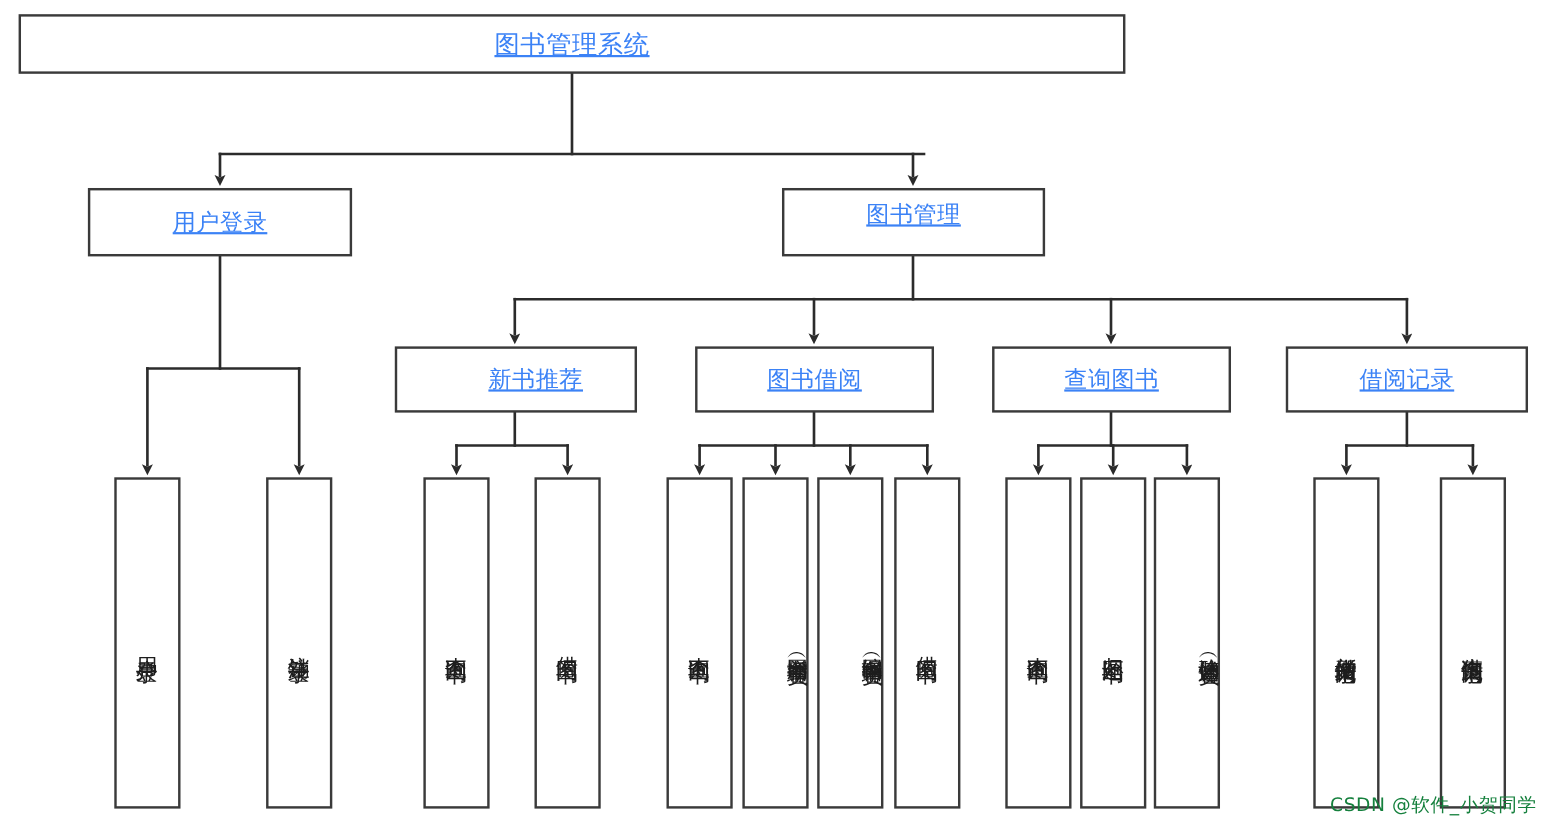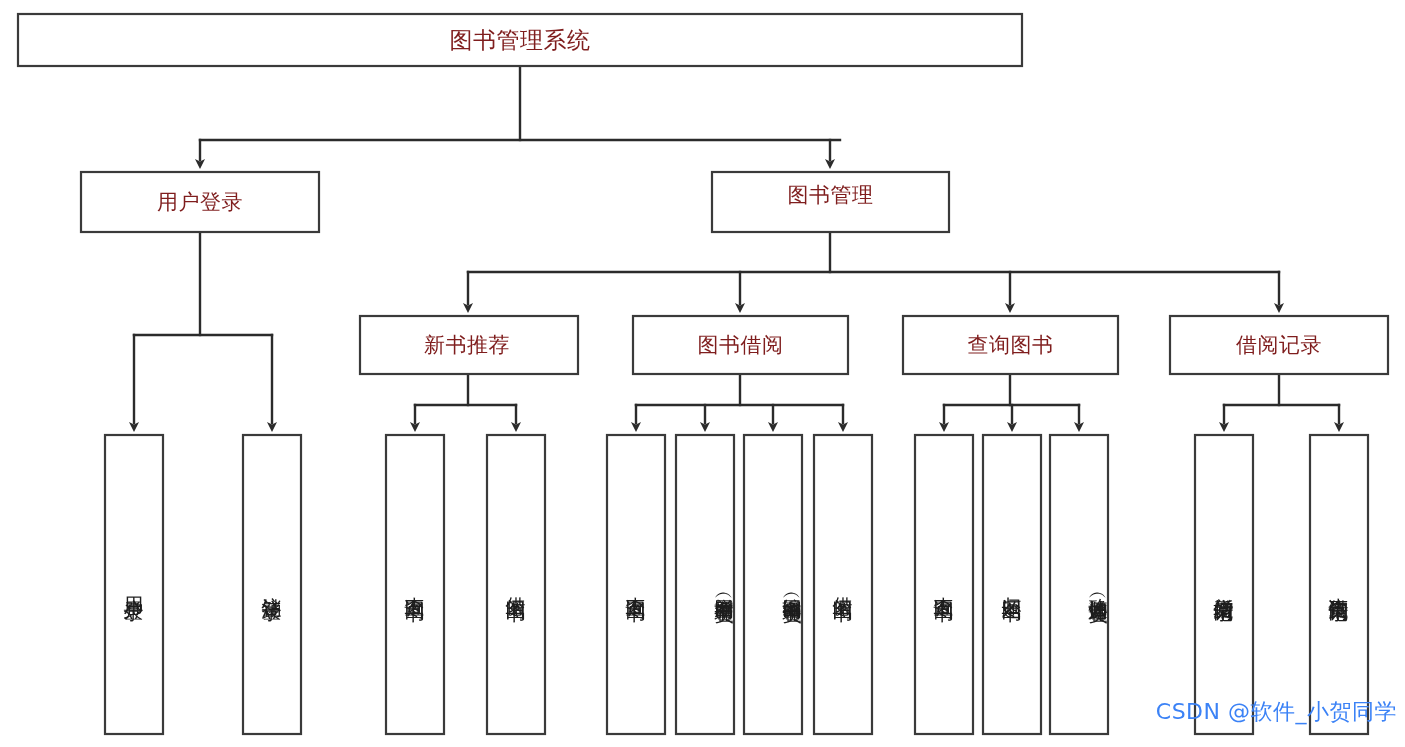"图书管理系统" .node-label-h { color: #7f1d1d -> #3b82f6; text-decoration: none -> underline }
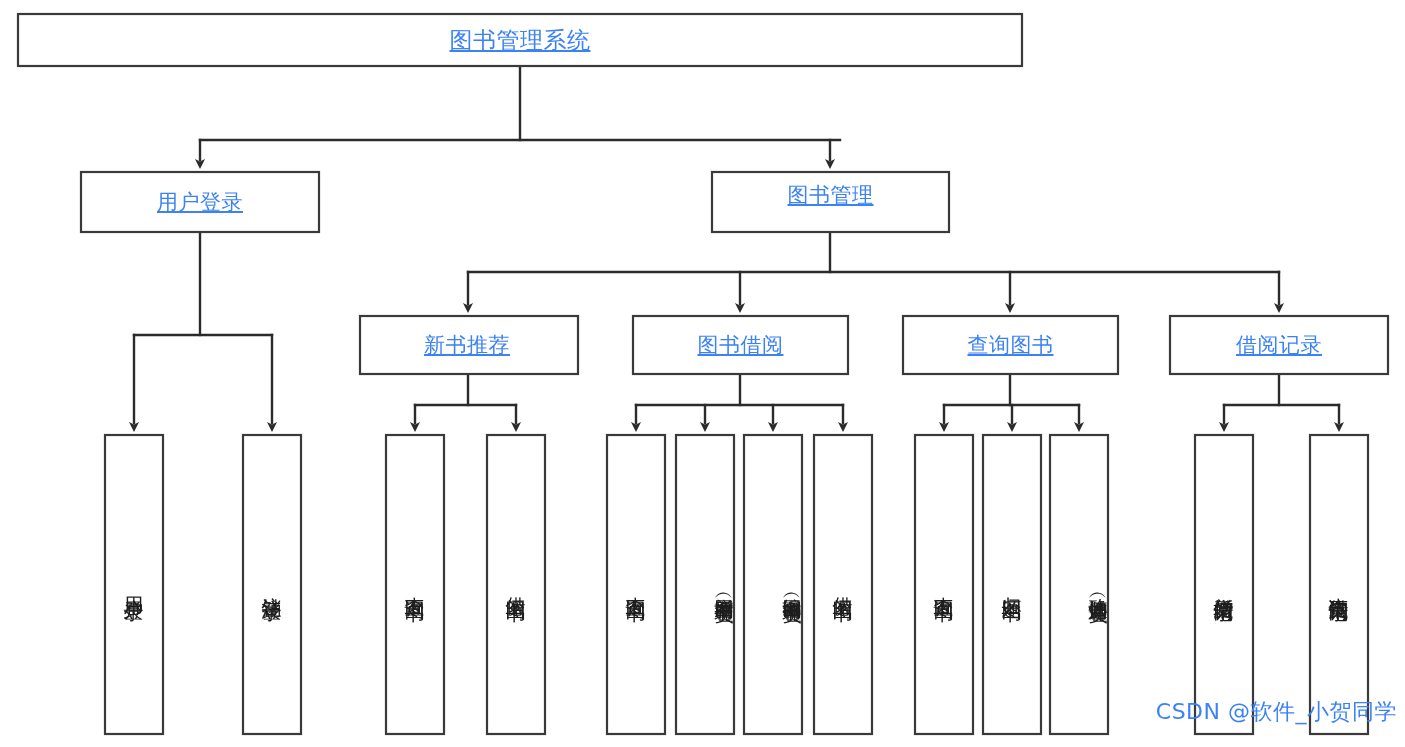"新书推荐" div.node-label-h { padding-left: none -> 20px }
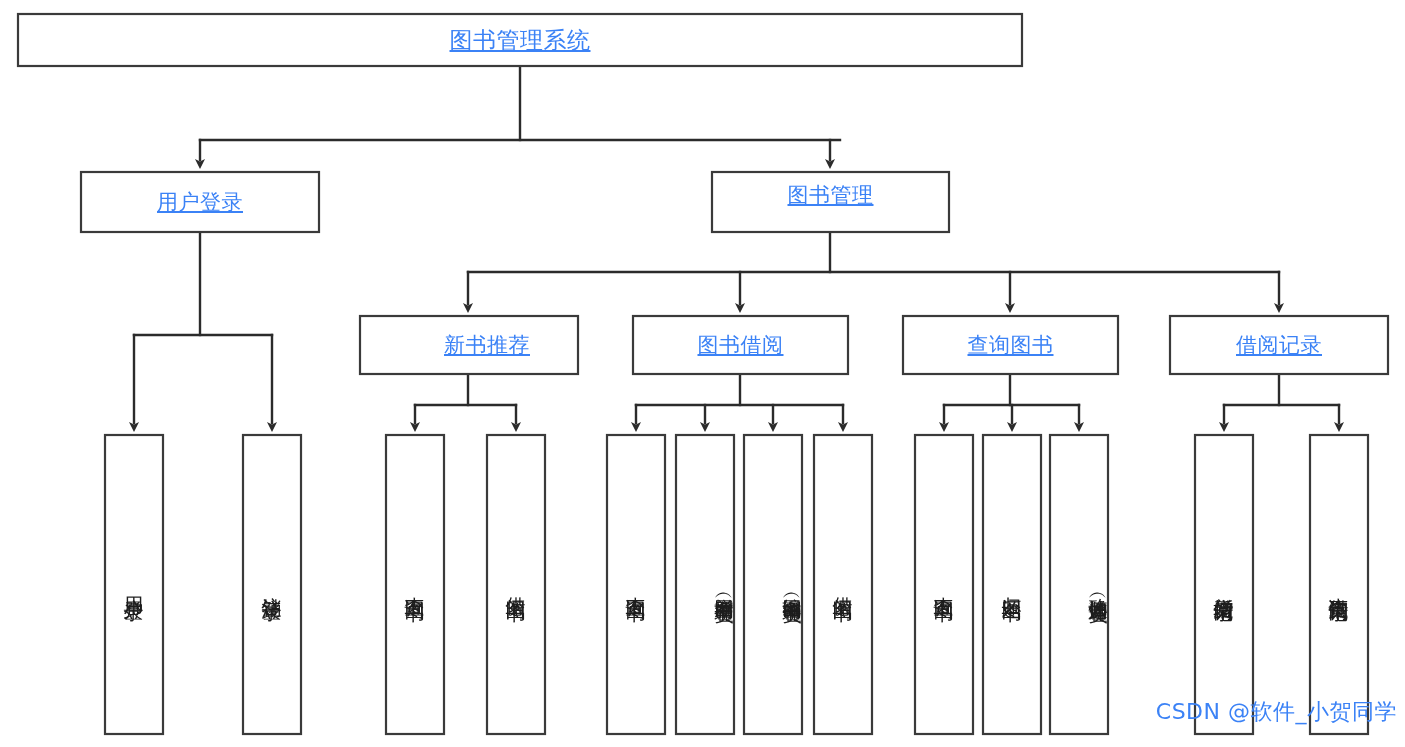"CSDN @软件_小贺同学" .watermark { bottom: 20px -> 4px; color: #3b82f6 -> #15803d; font-size: 22px -> 17px }
